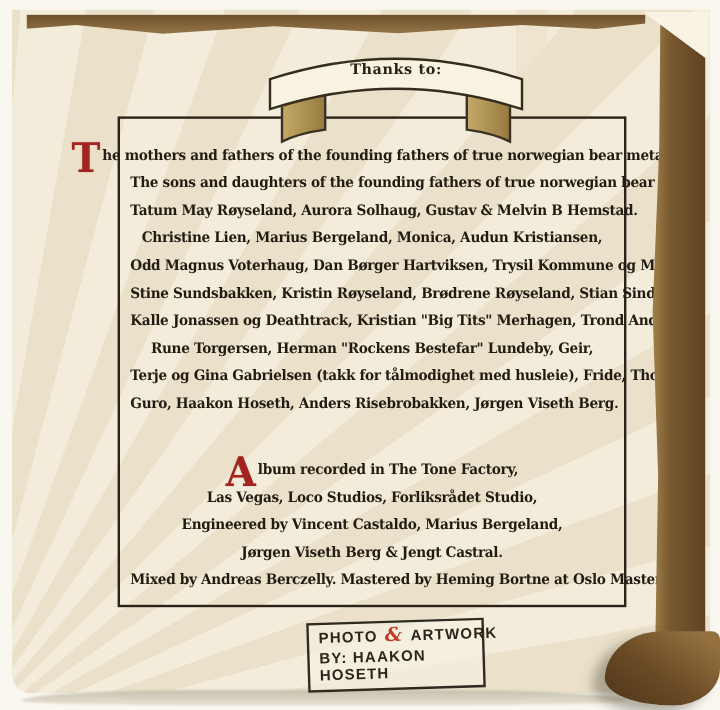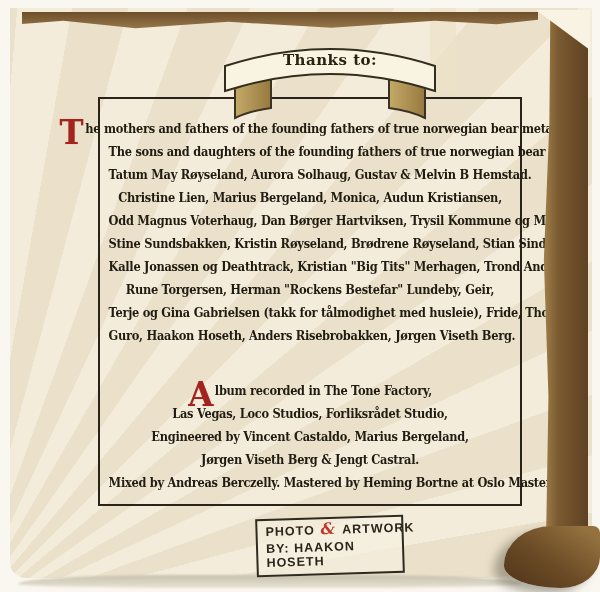"Thanks to:" .banner-label { font-size: 15px -> 12px }
